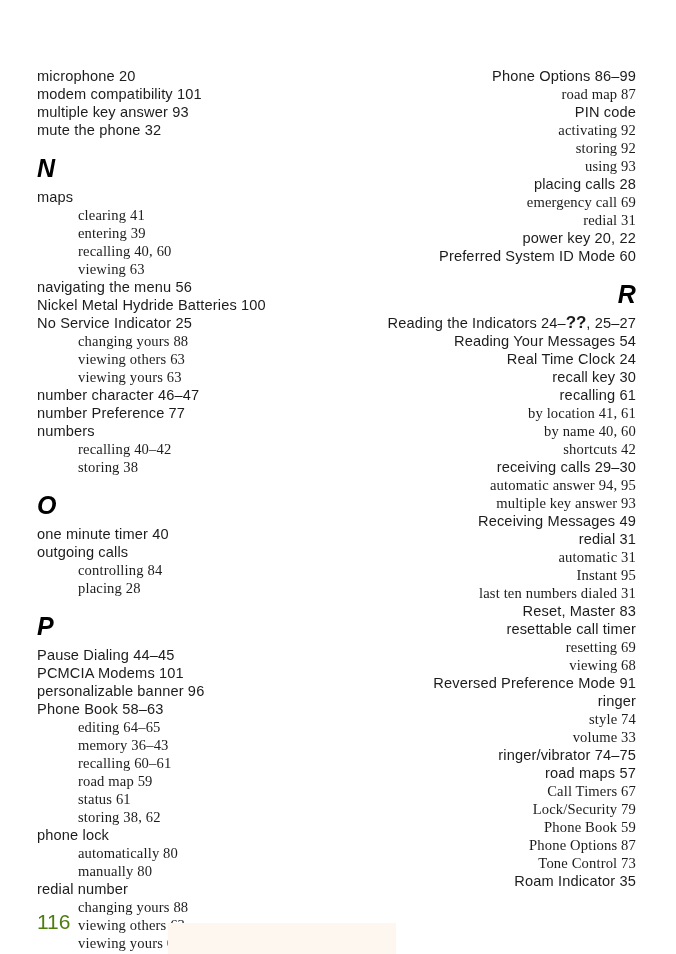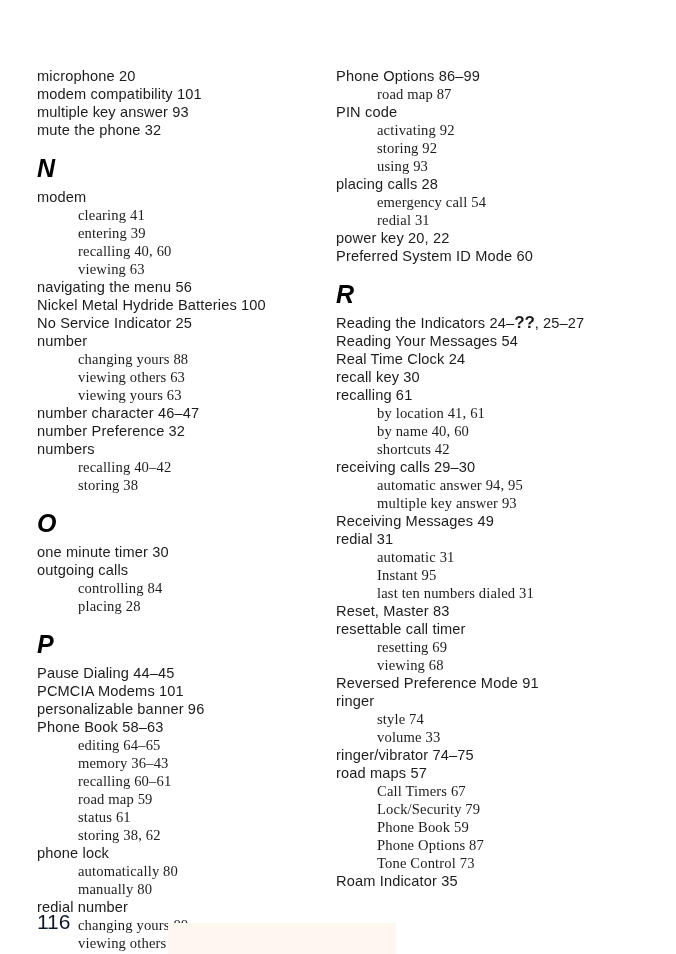"Phone Options 86–99" #col-right { text-align: none -> right }
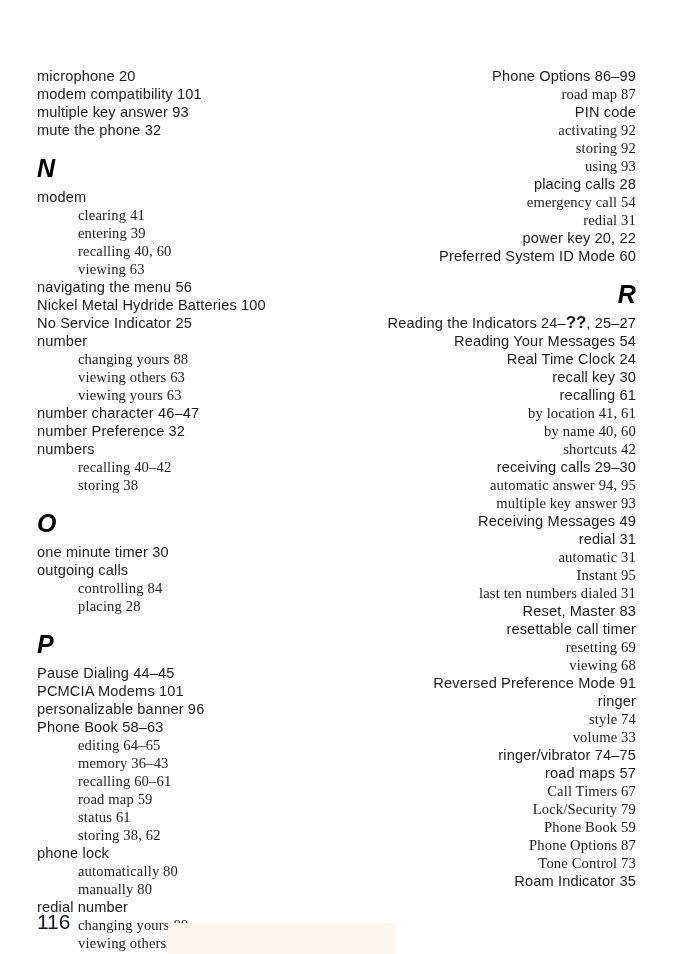"modem" div.entry { text: modem -> maps }
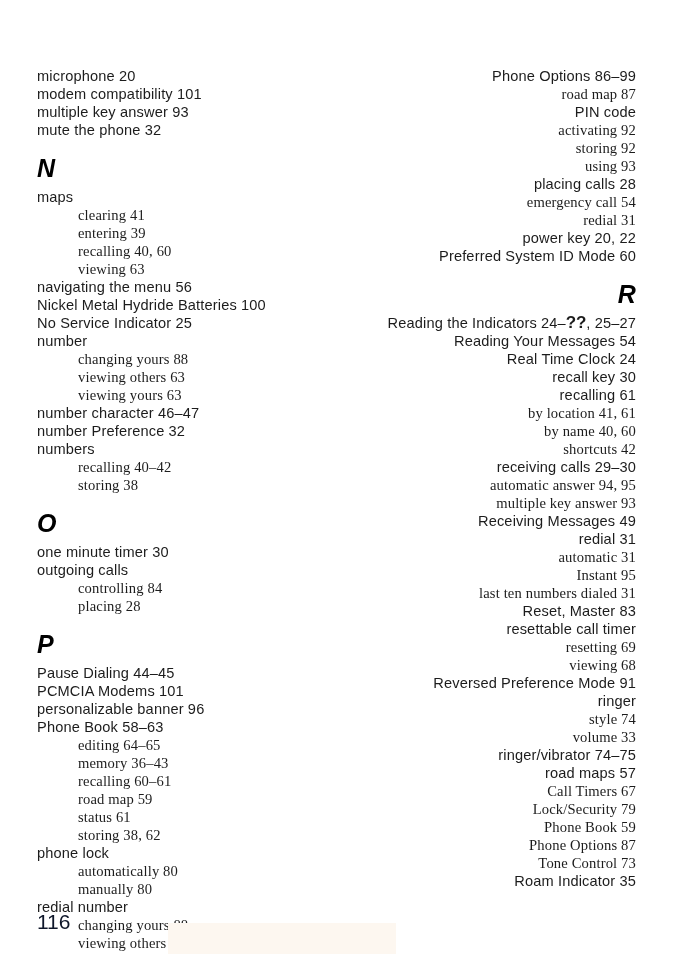"emergency call 54" div.entry { text: 54 -> 69 }
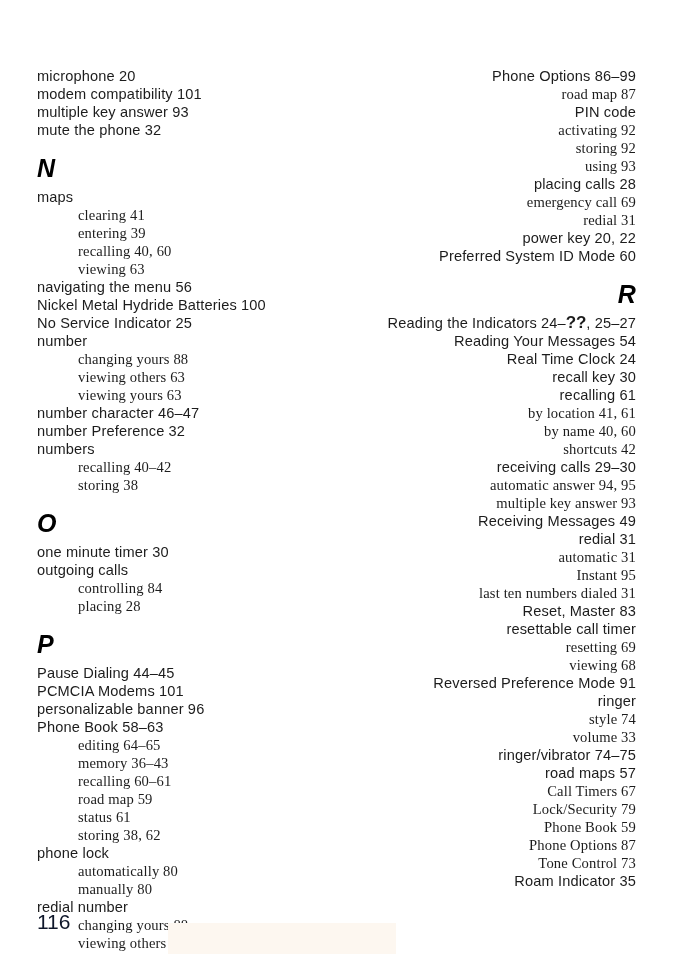"number" div.entry { html: <div>number</div> -> none }
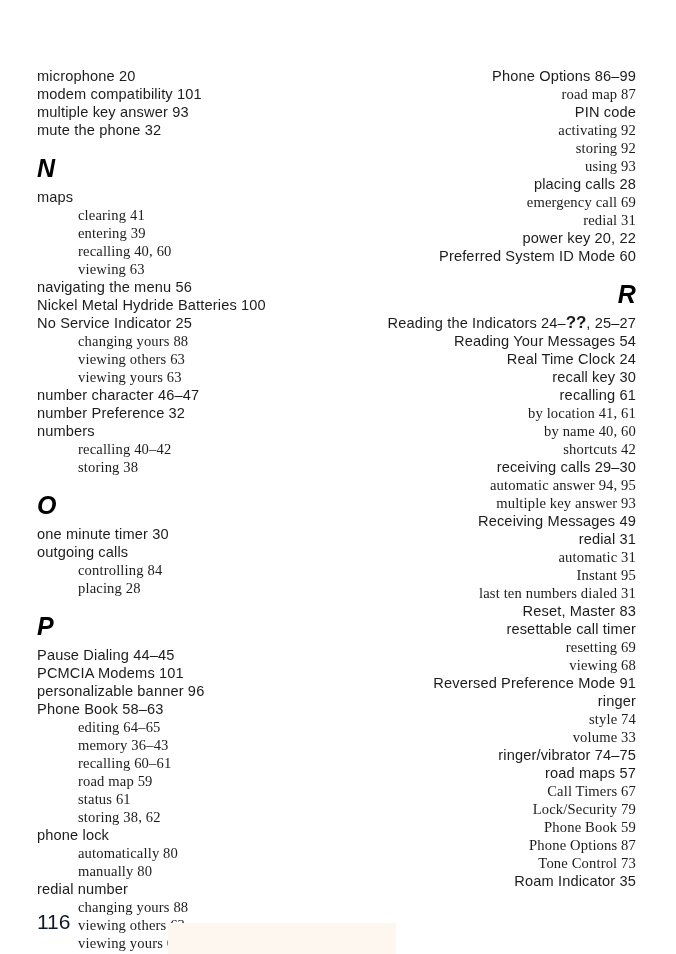"number Preference 32" div.entry { text: 32 -> 77 }
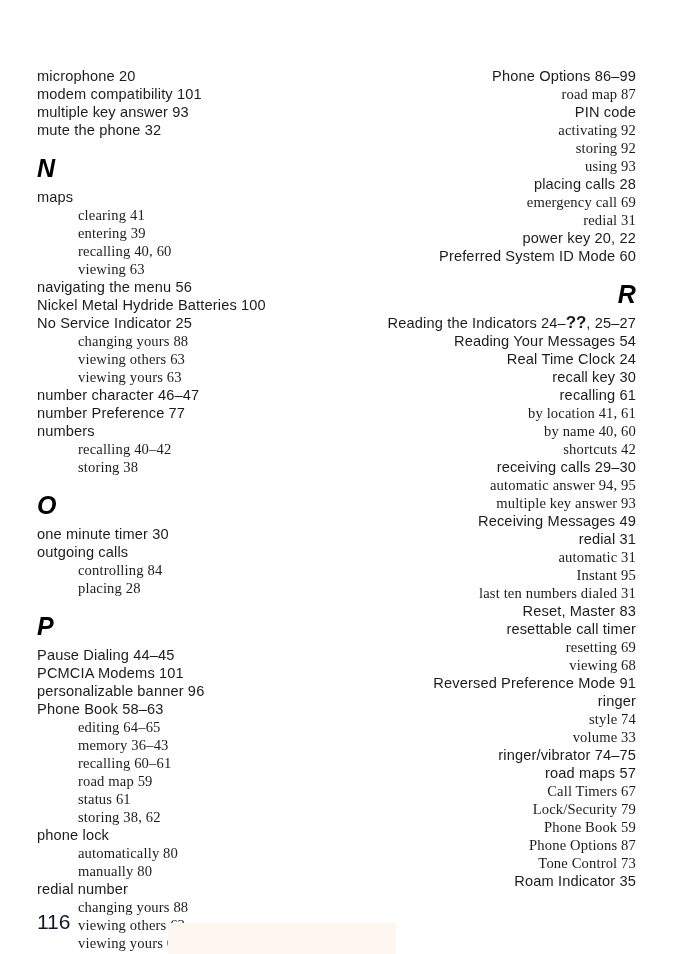"one minute timer 30" div.entry { text: 30 -> 40 }
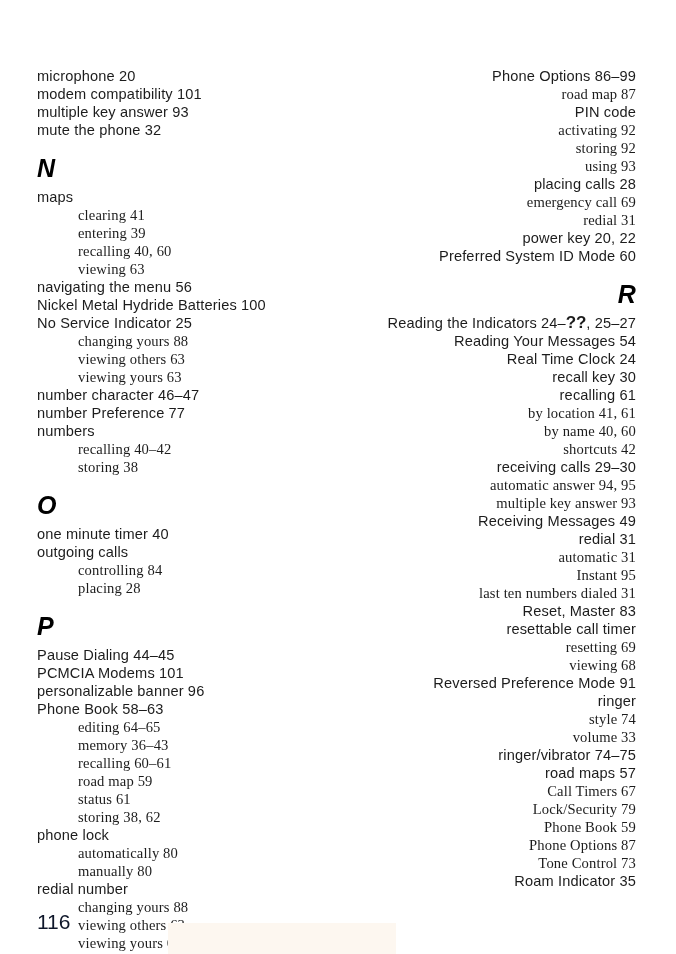"116" #folio { color: #0f172a -> #4d7c0f }
